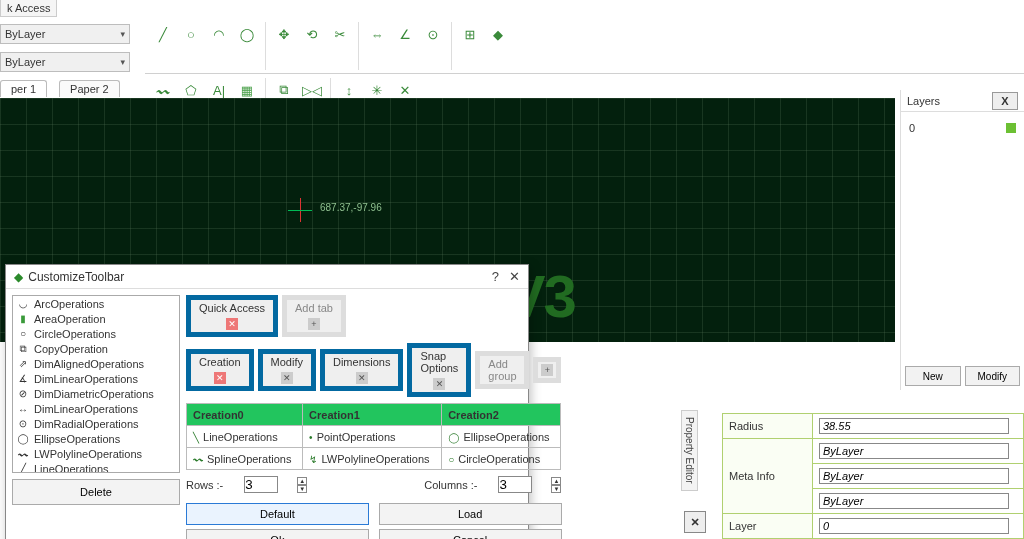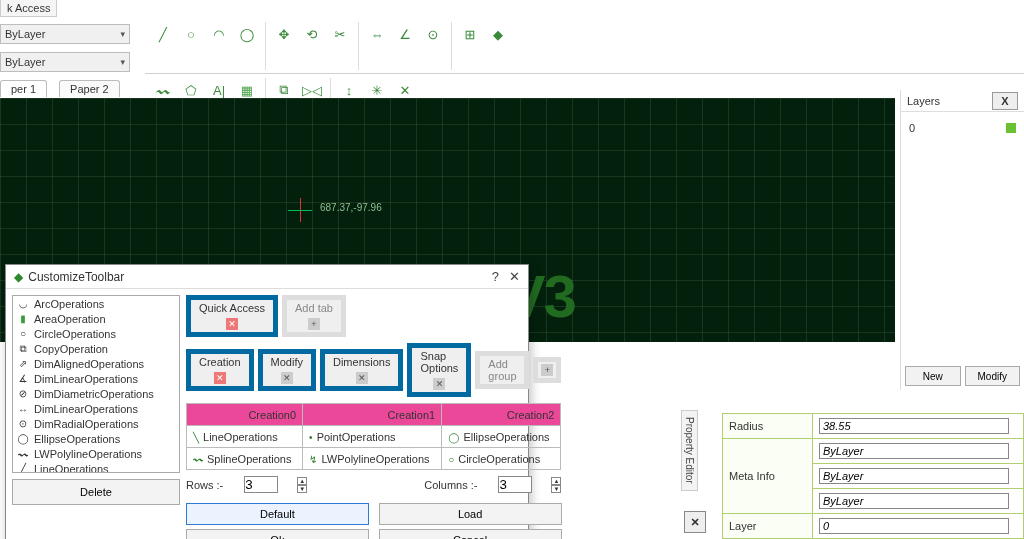"Creation0" .grid-table th { background: #ec4899 -> #22c55e; font-weight: normal -> bold; text-align: right -> left }
